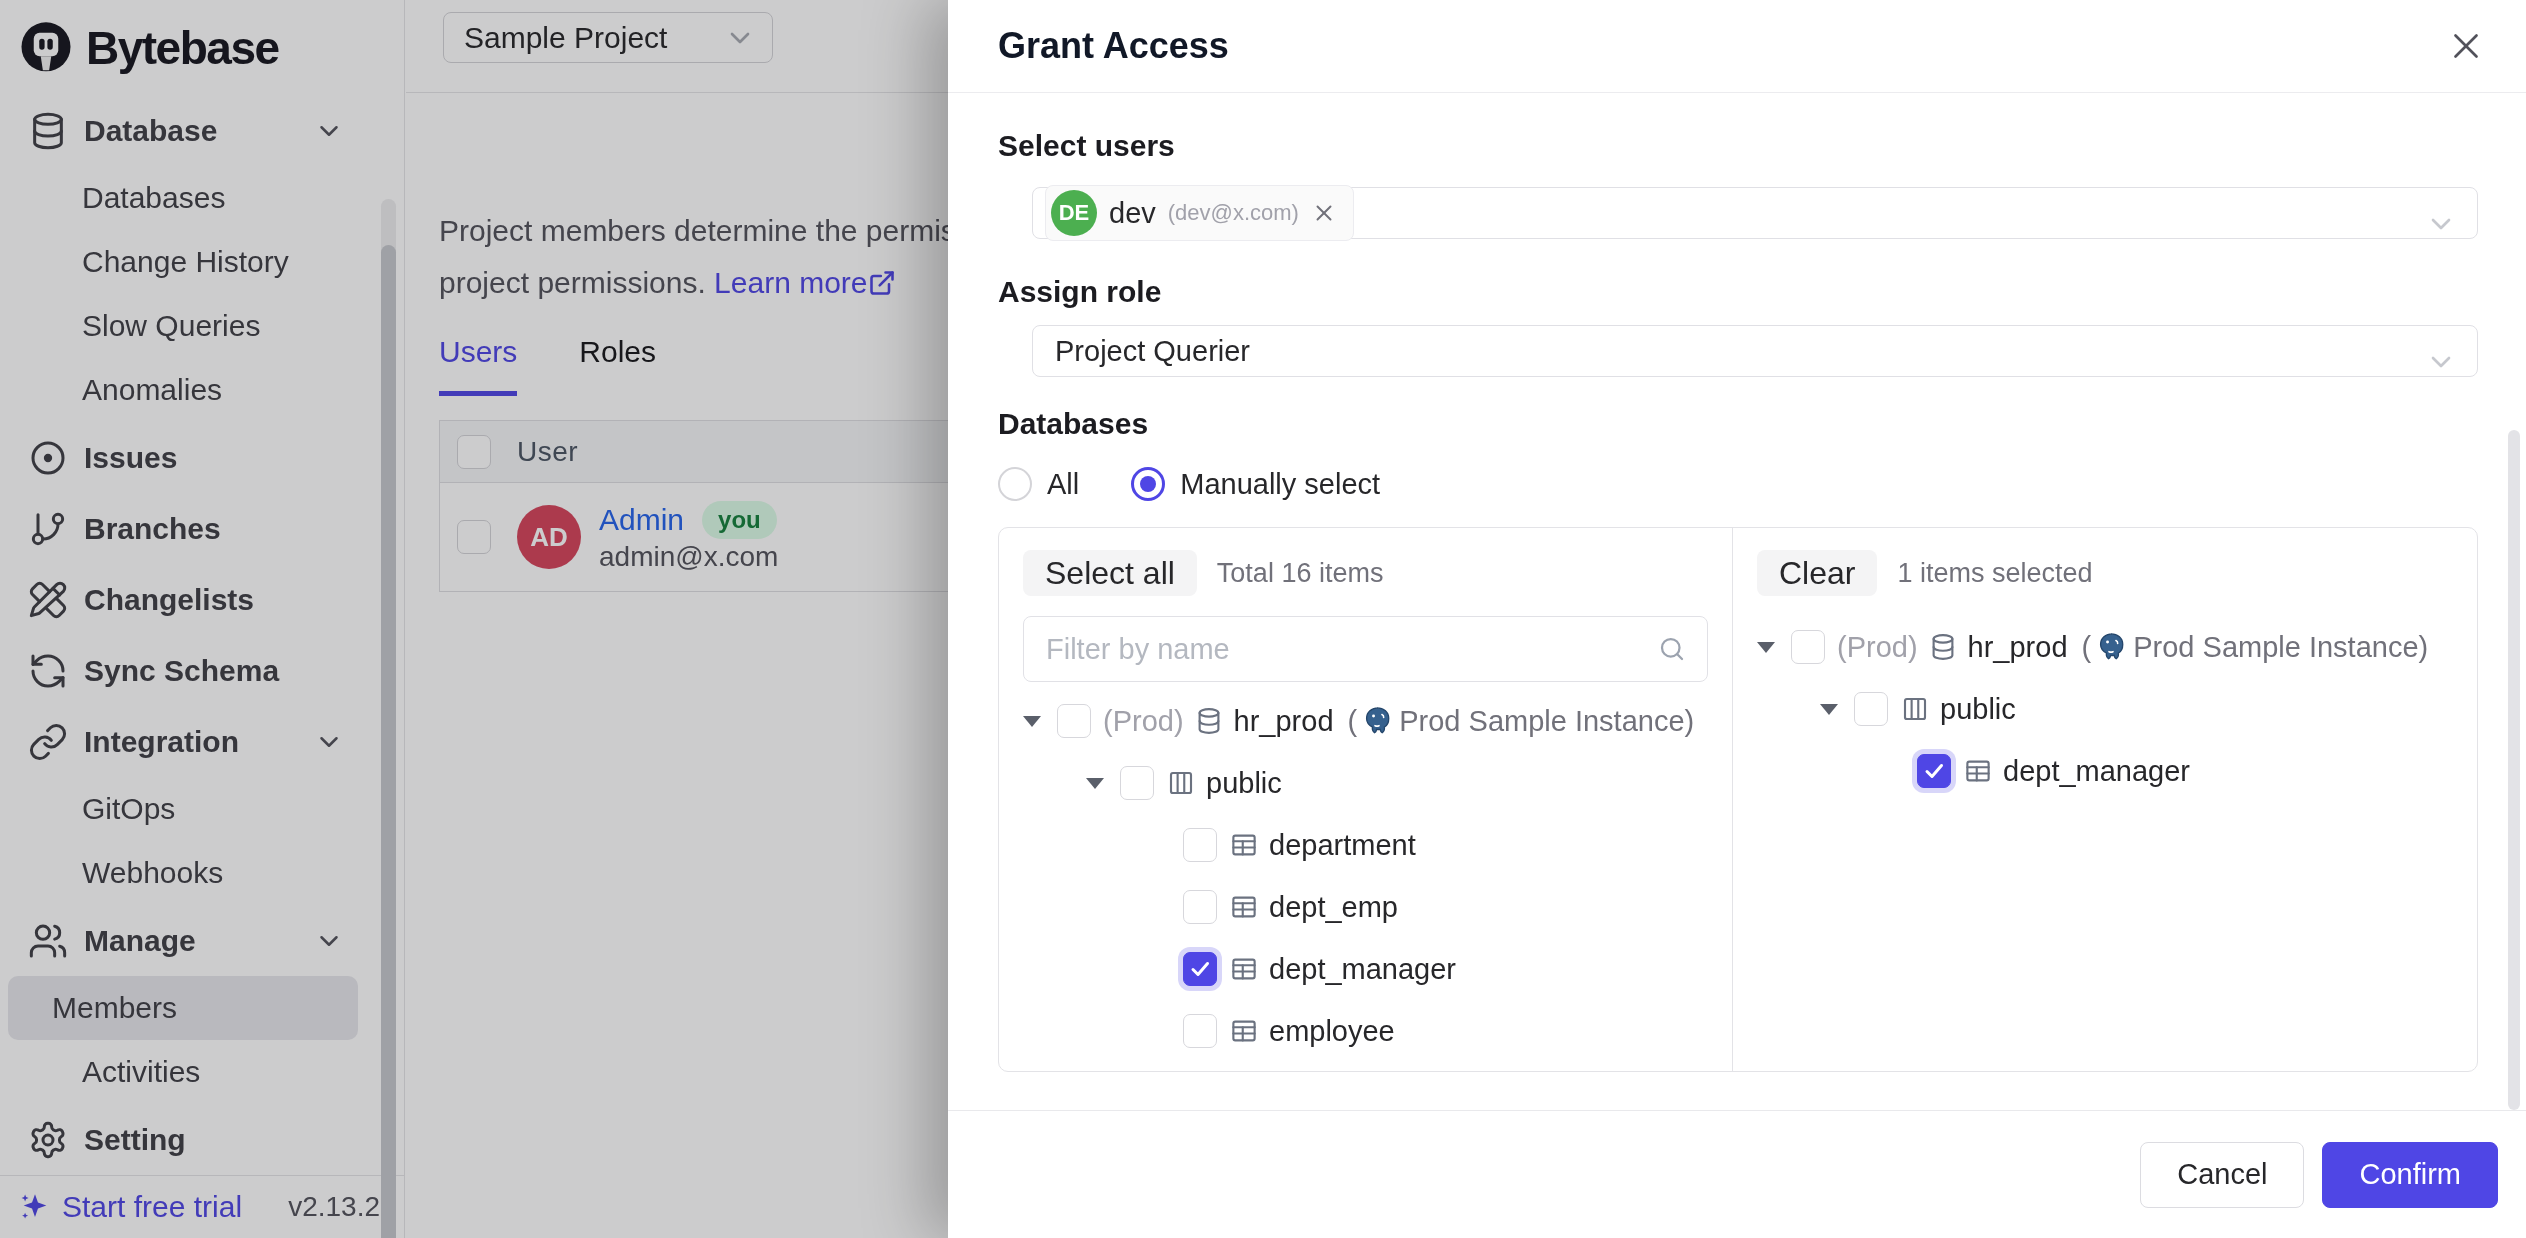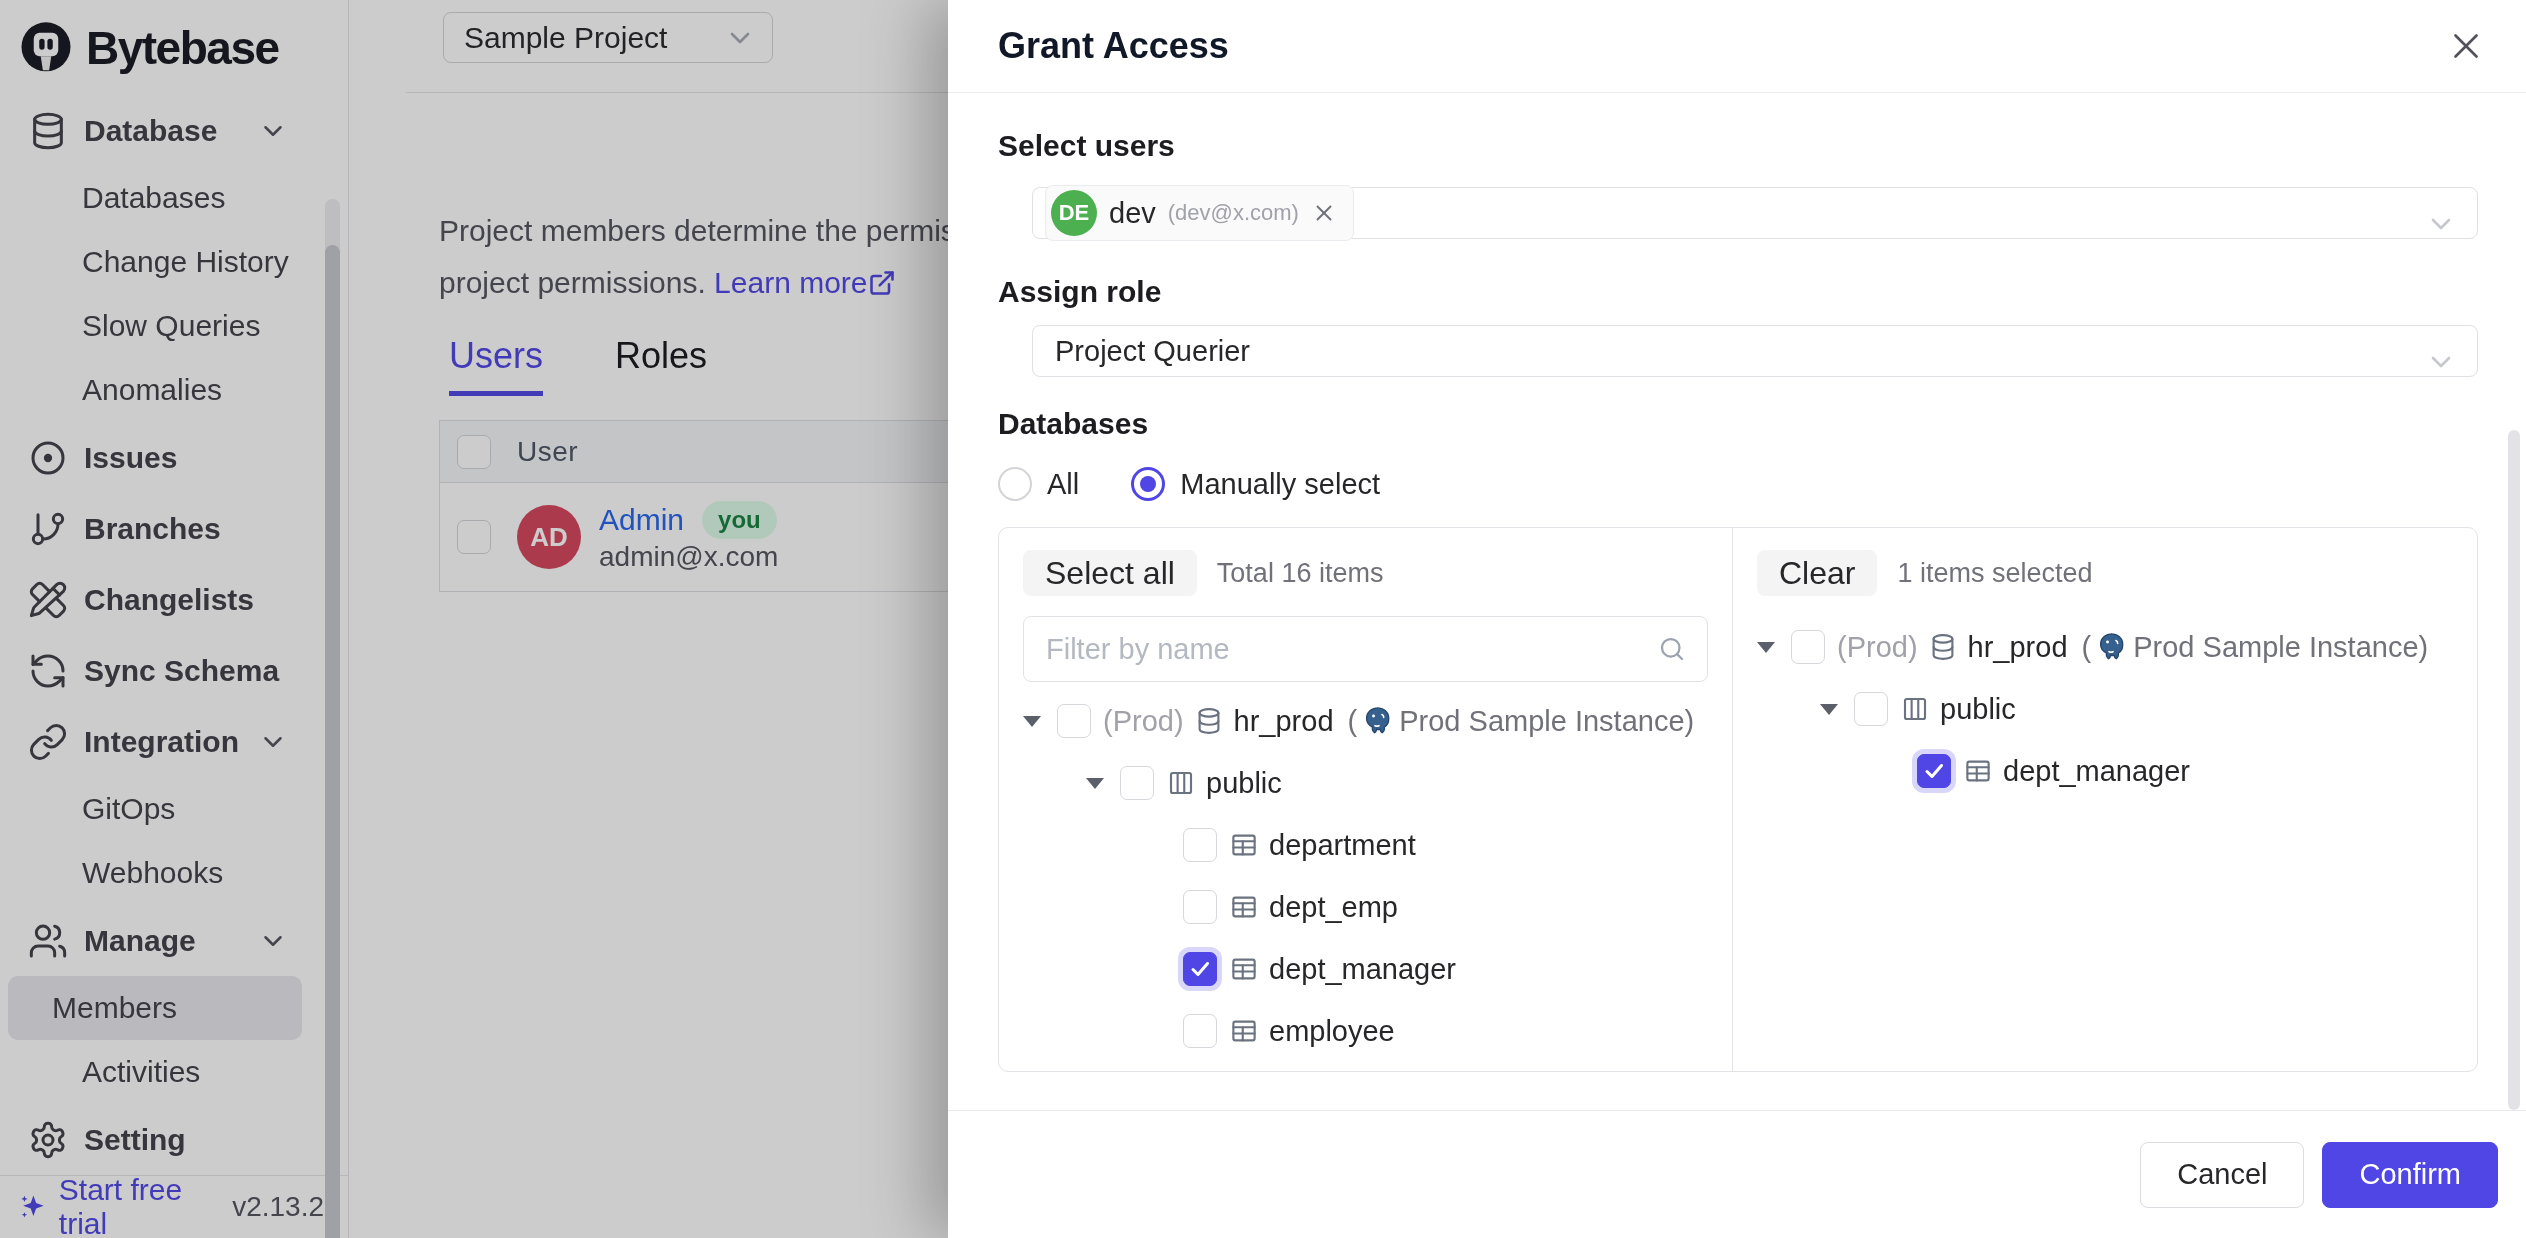"Bytebase" .sidebar { width: 349px -> 405px }
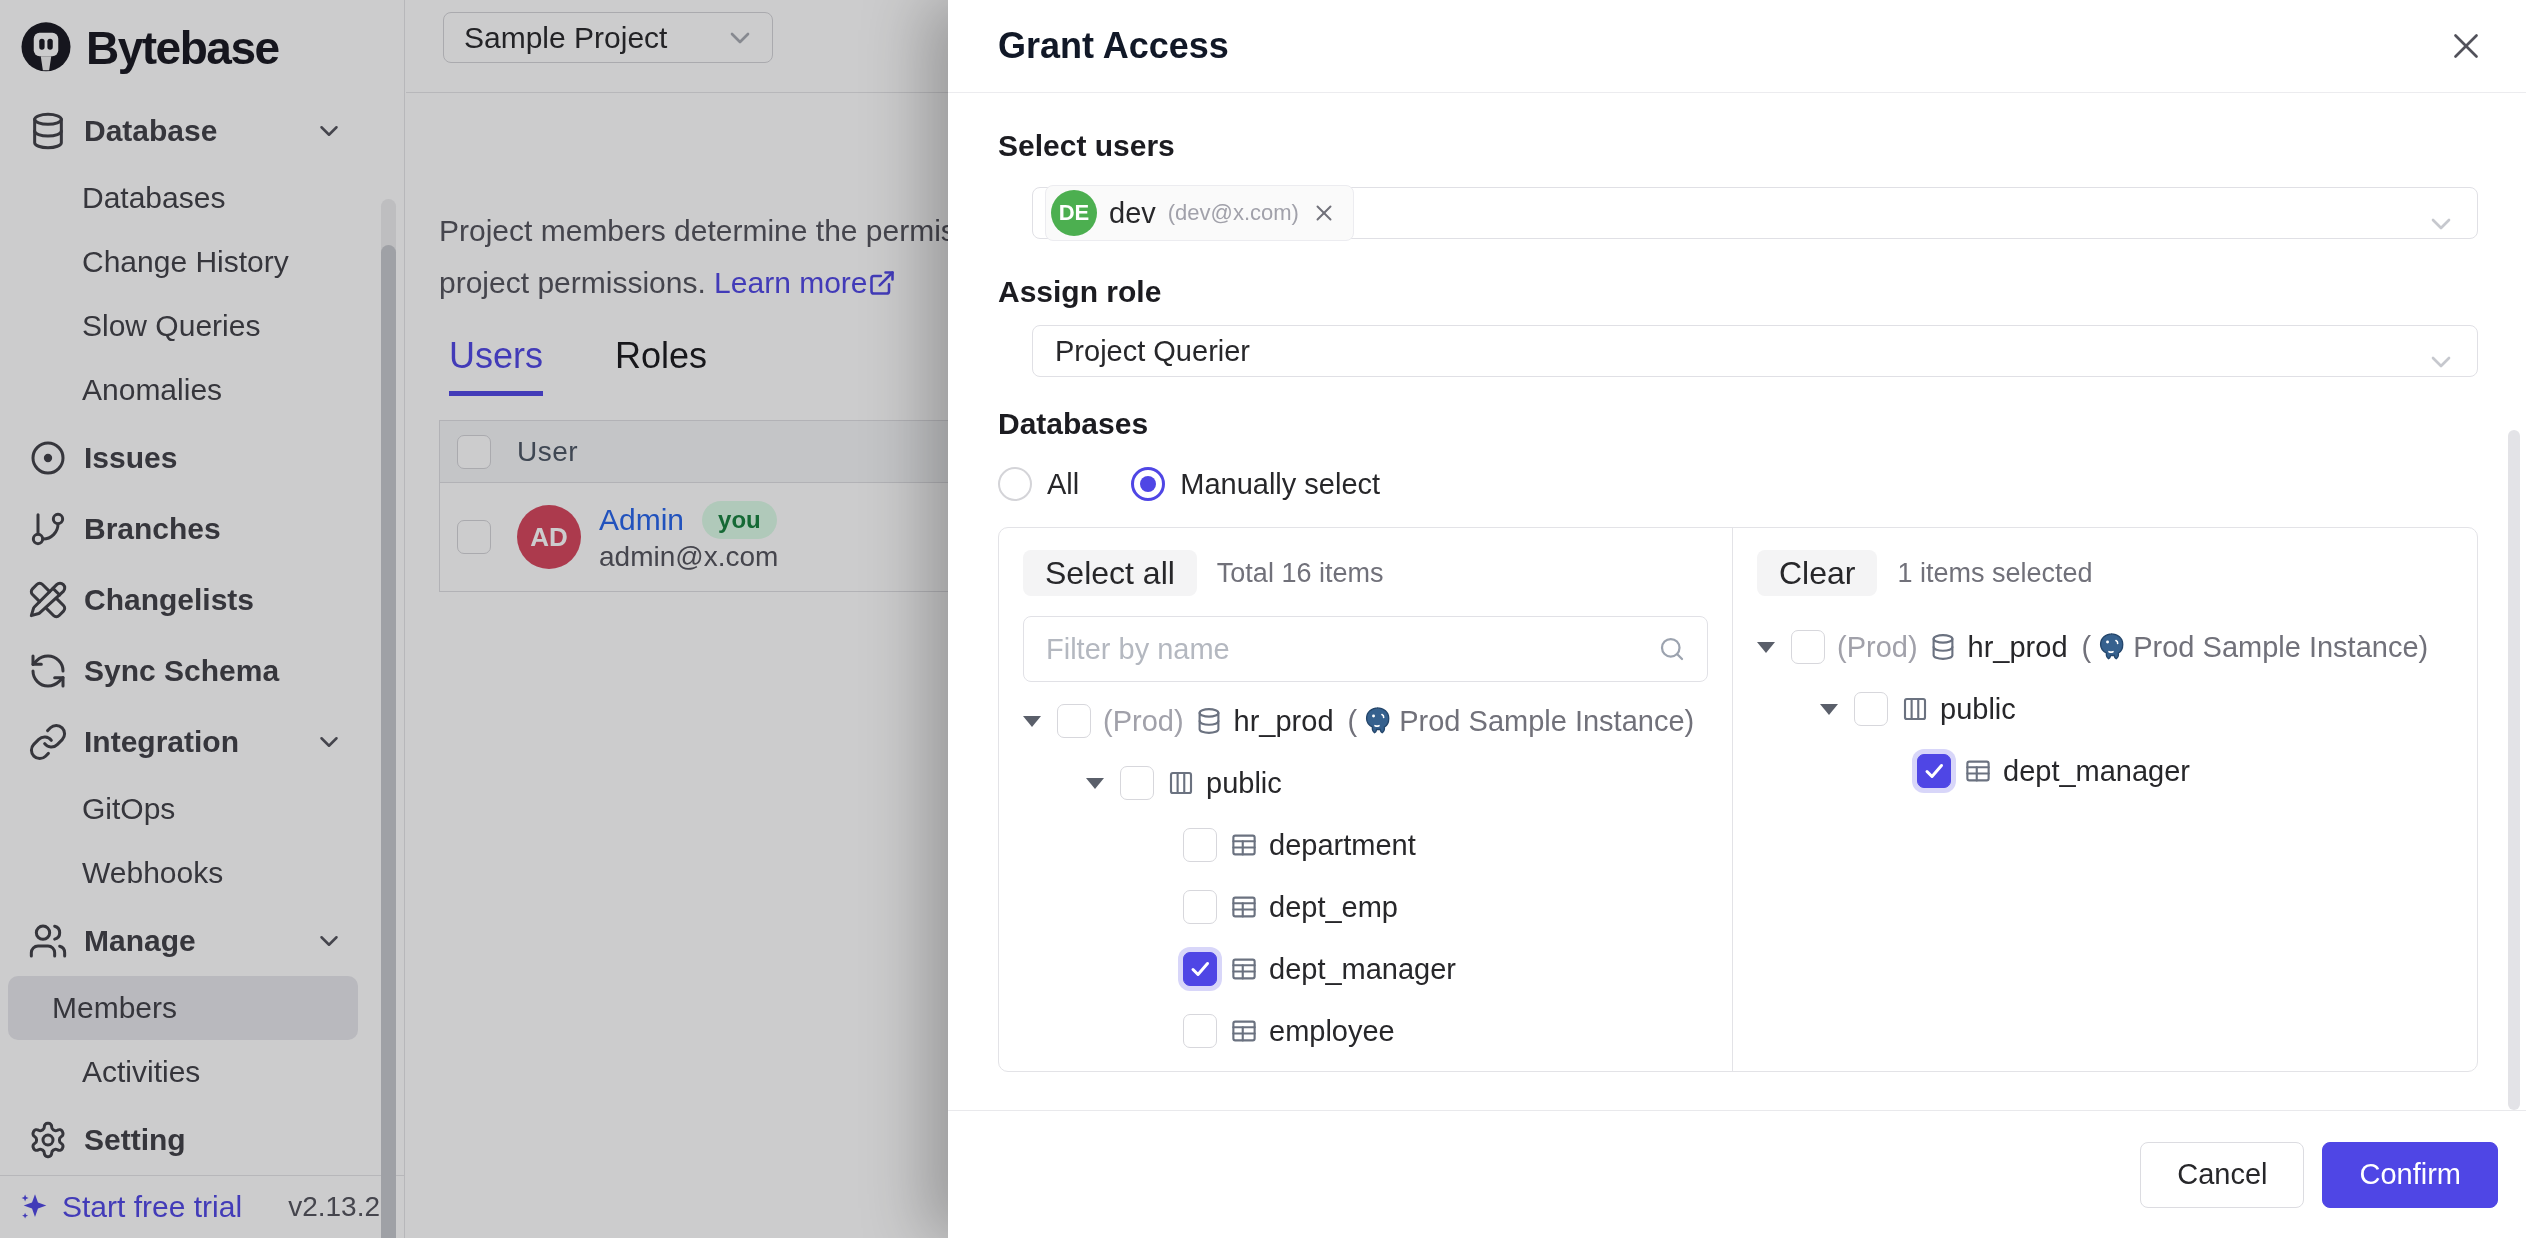"Users" .tab { font-size: 36px -> 30px; margin-left: 10px -> none; padding-bottom: 14px -> 22px }
